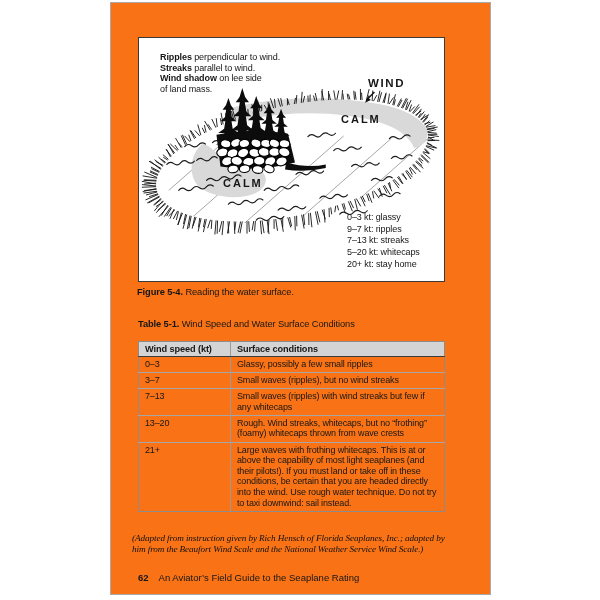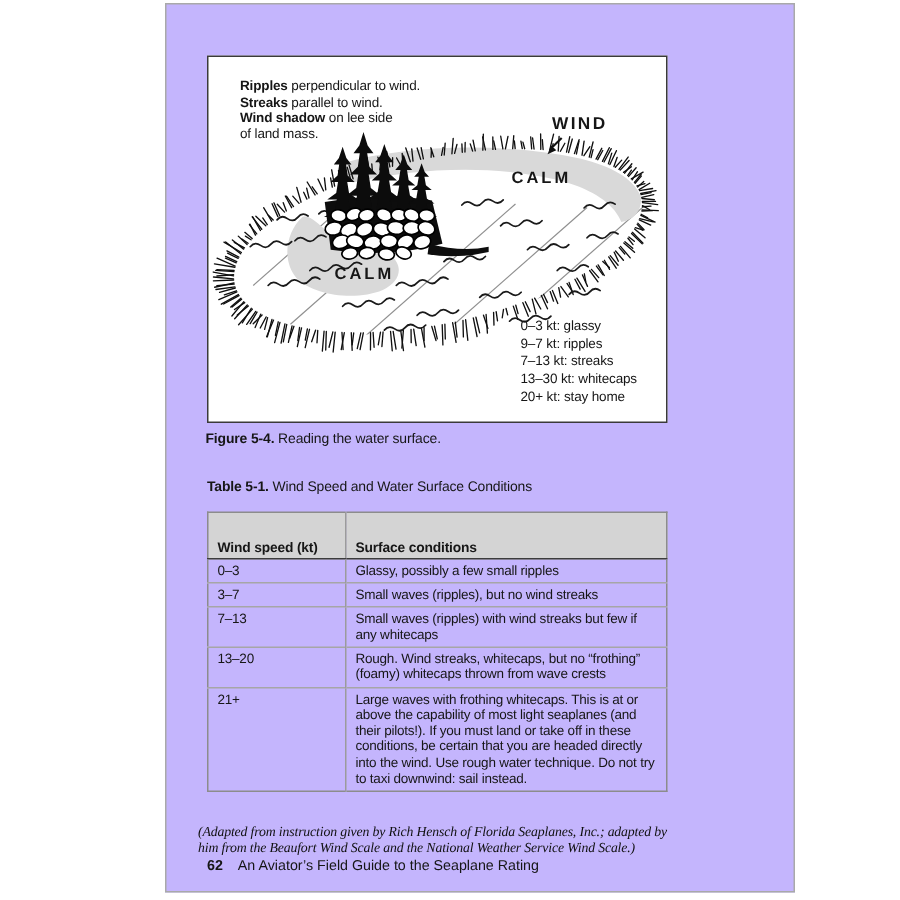"Ripples perpendicular to wind." .page { background: #c4b5fd -> #f97316; width: 420px -> 381px }
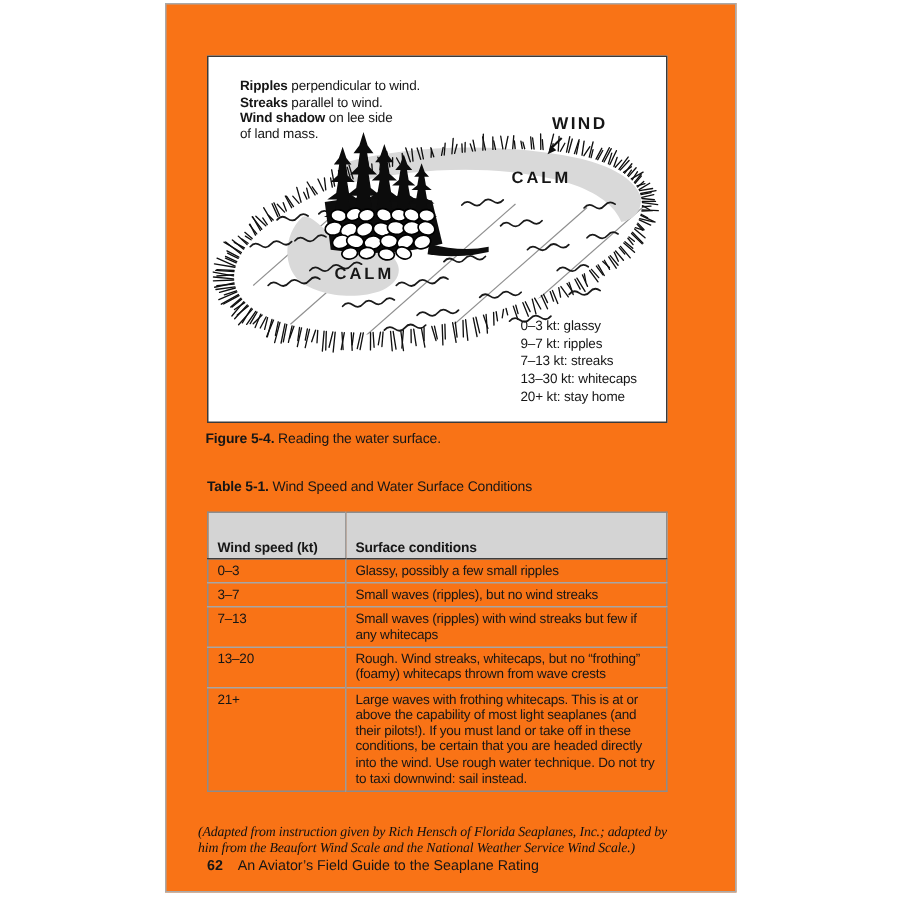"13–30 kt: whitecaps" div { text: 13–30 -> 5–20 }
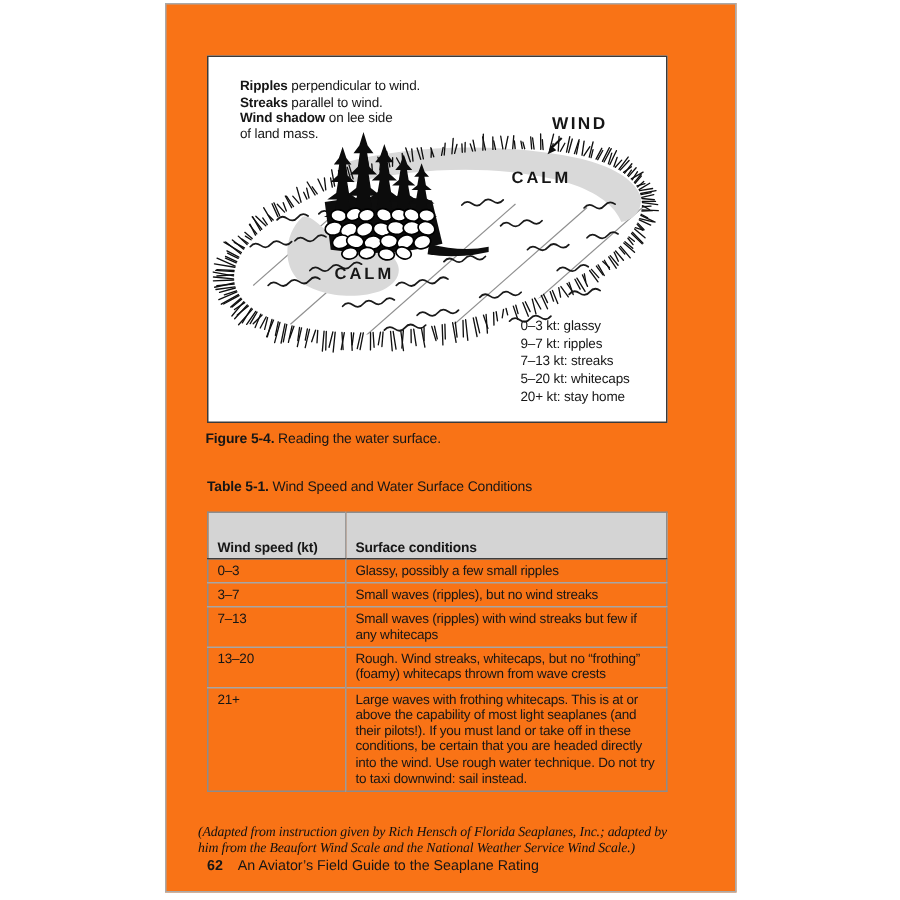"Wind speed (kt)" table.data th { padding: 18px 5px 2px 6px -> 2px 5px 2px 6px }
